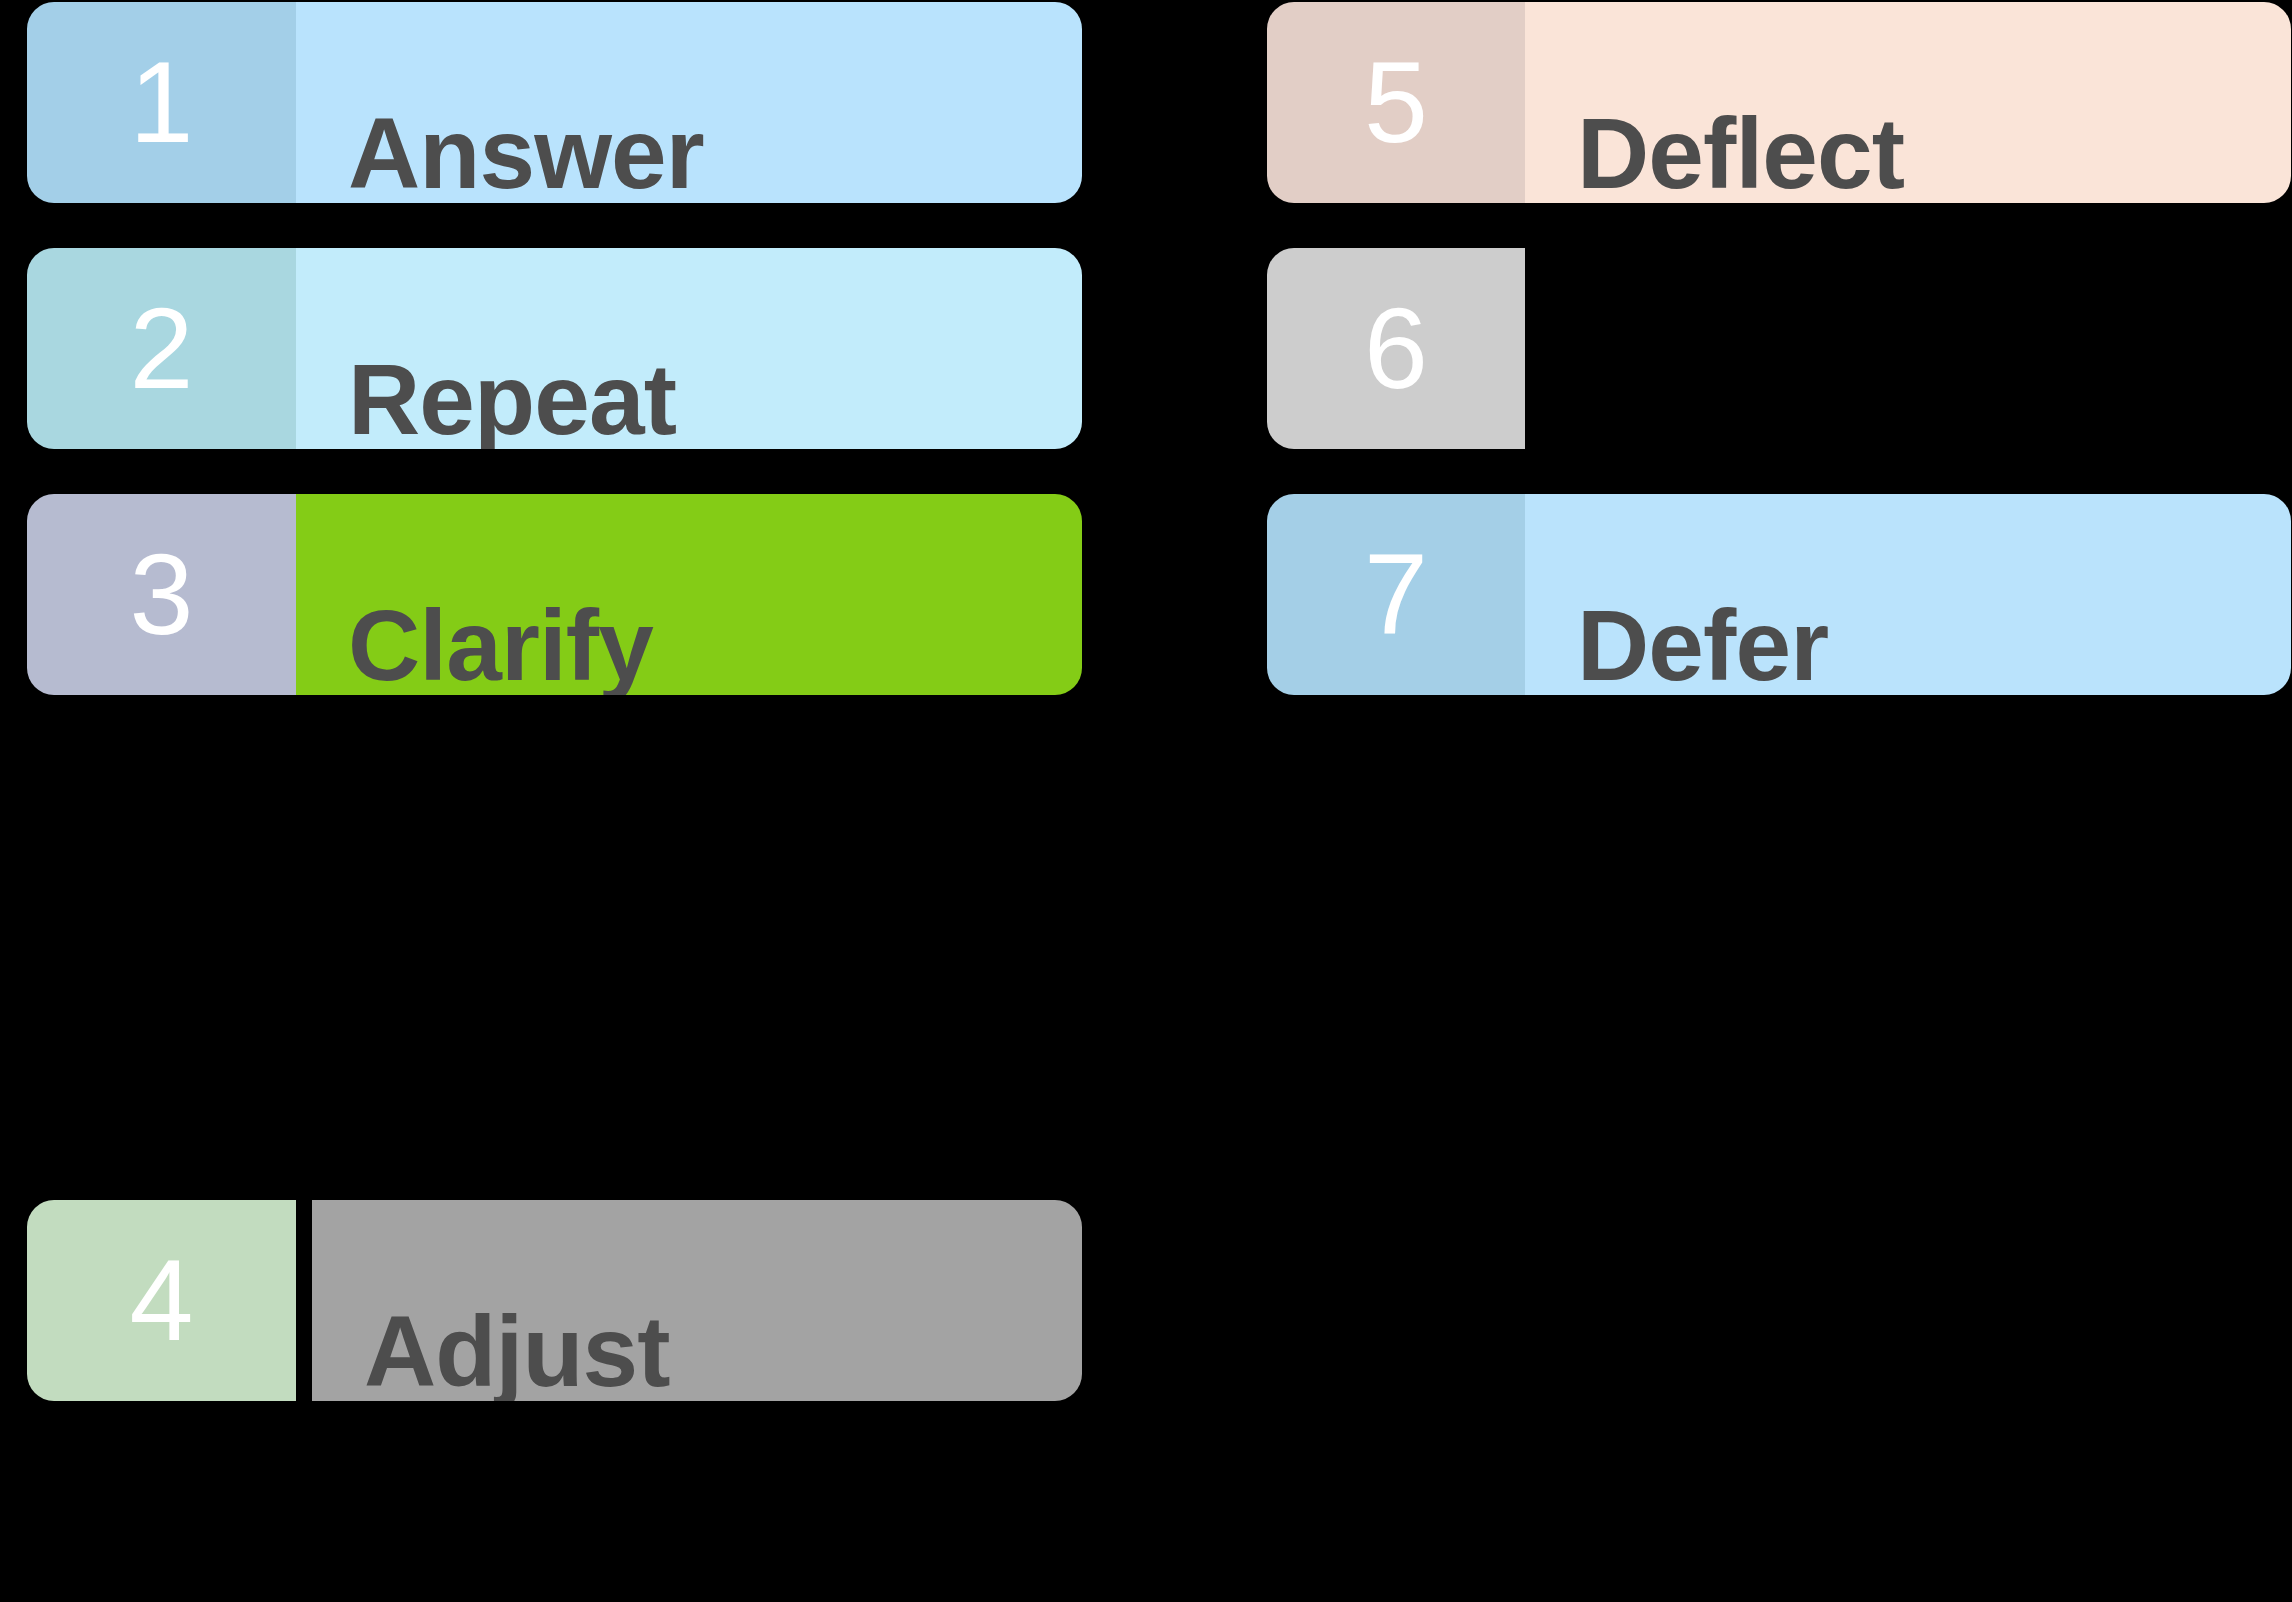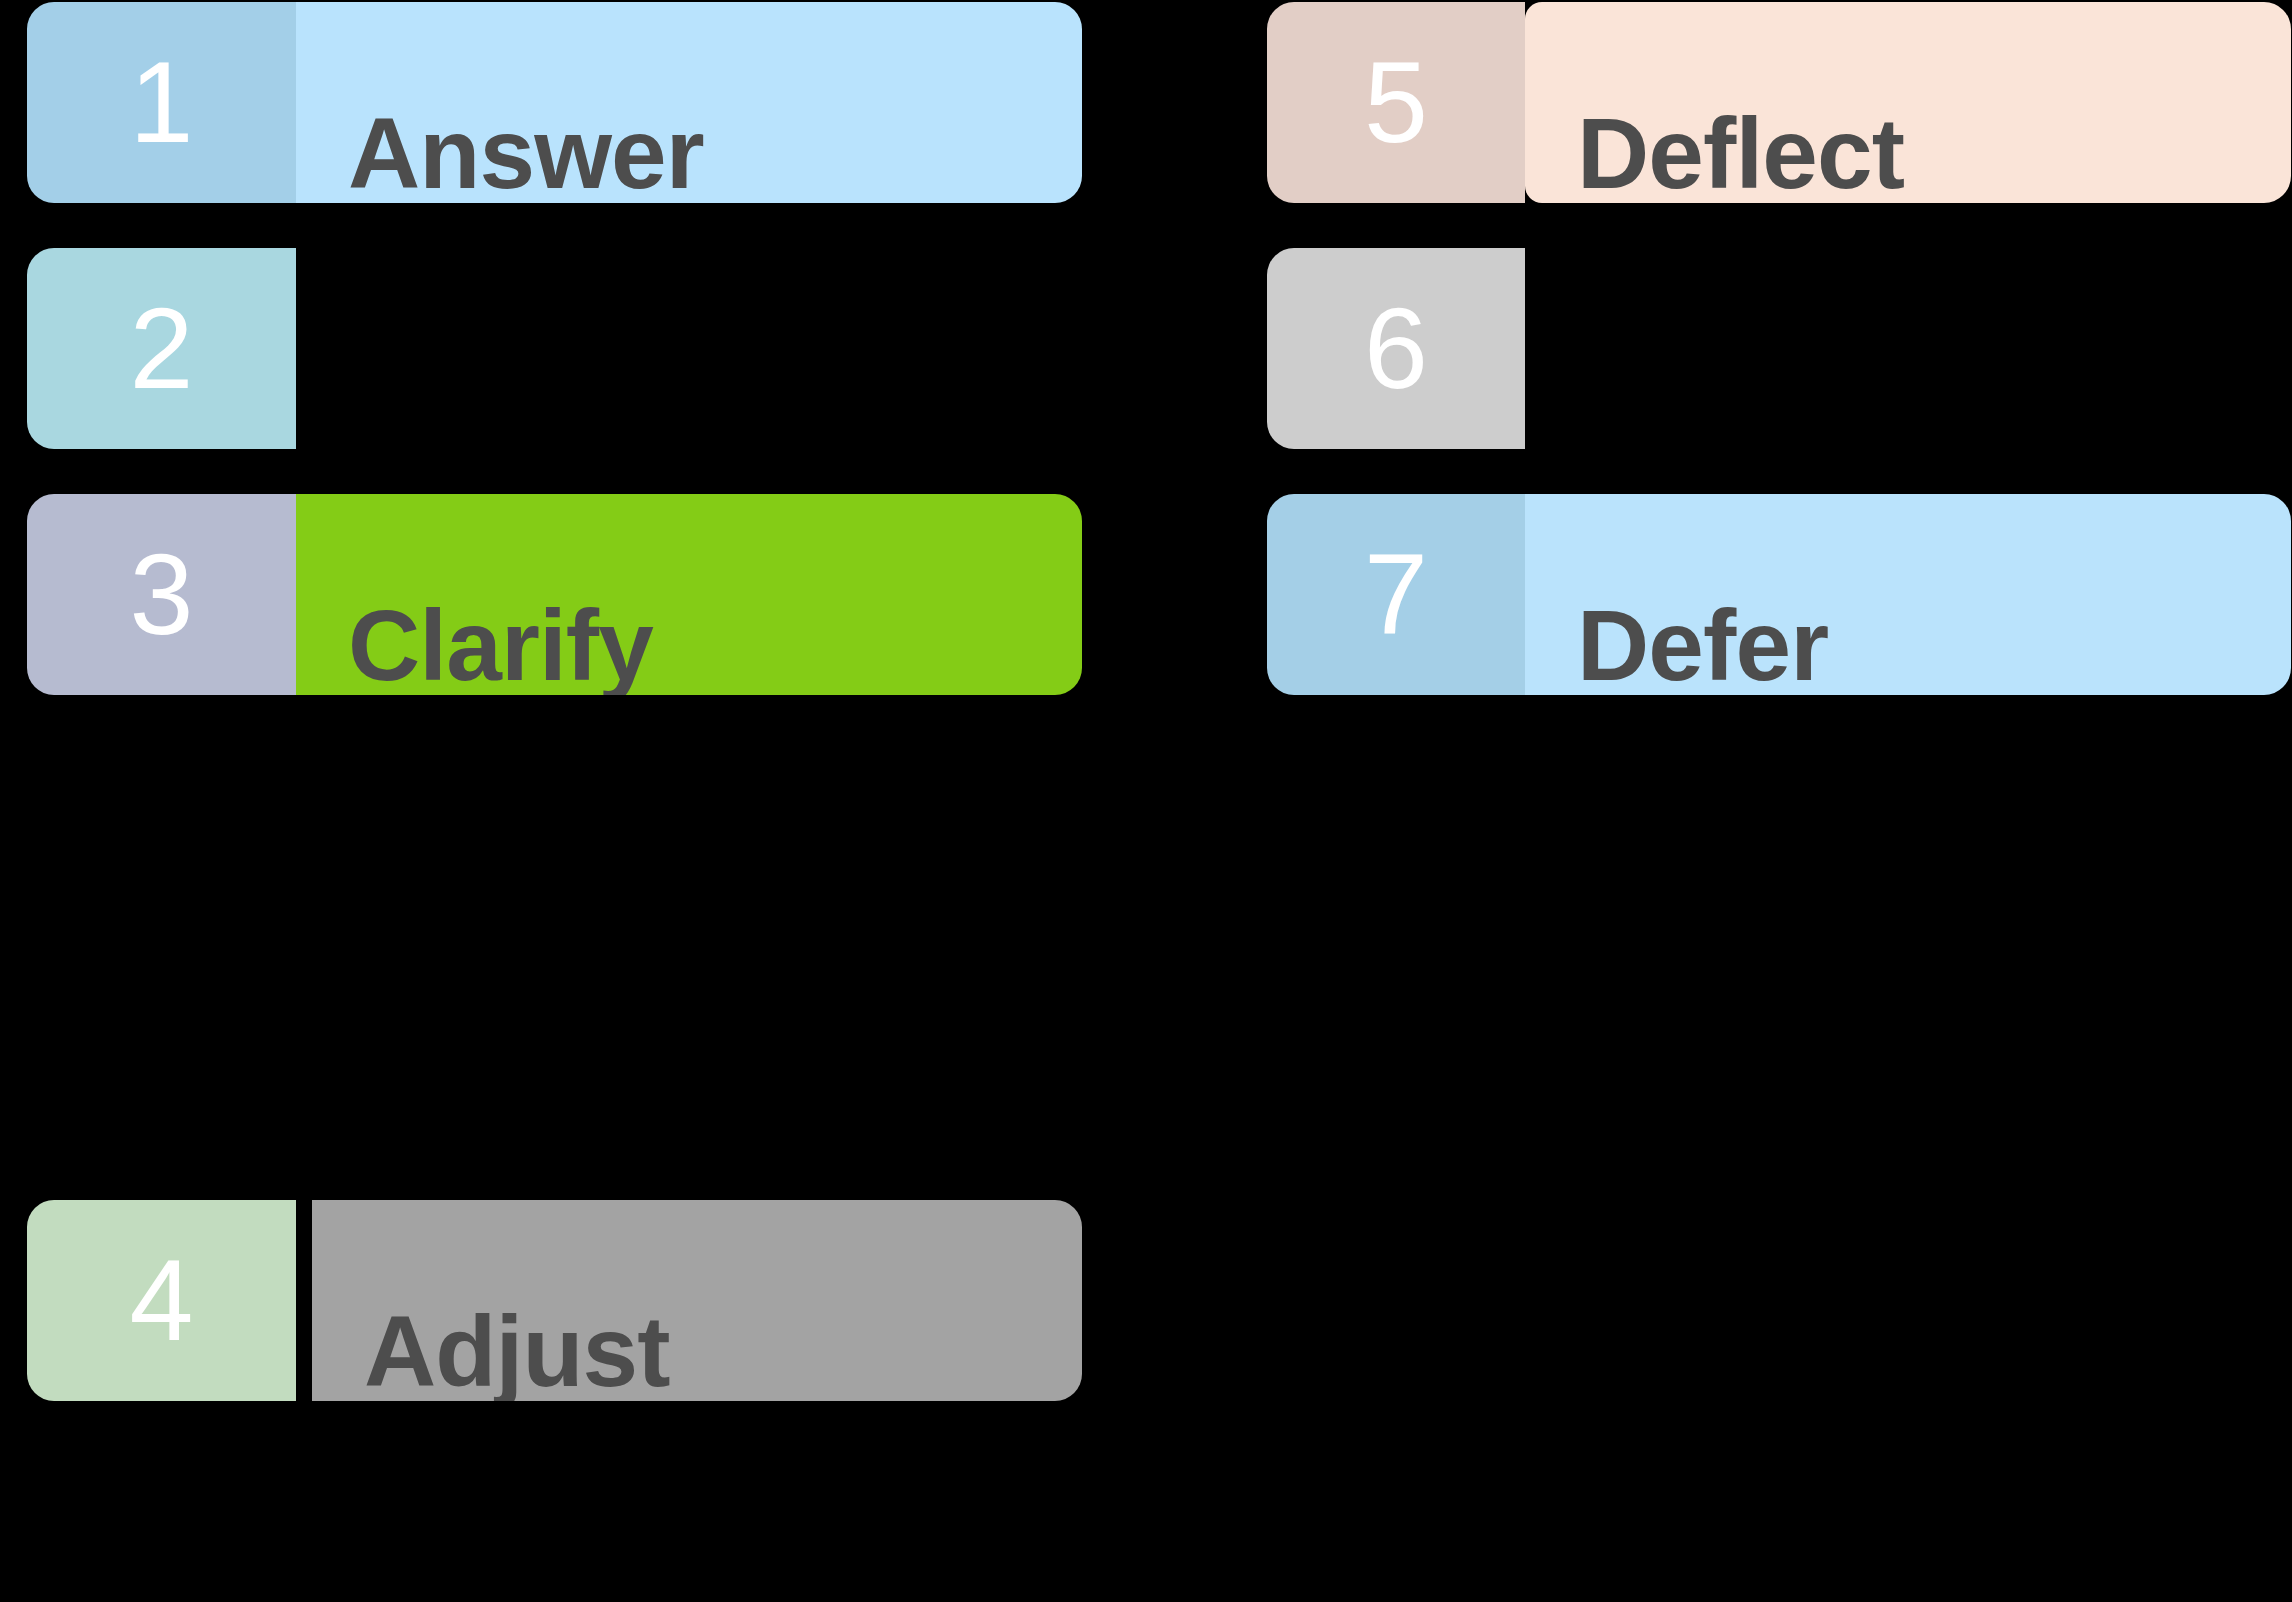"Deflect" div.card-body { border-radius: 17px -> none }
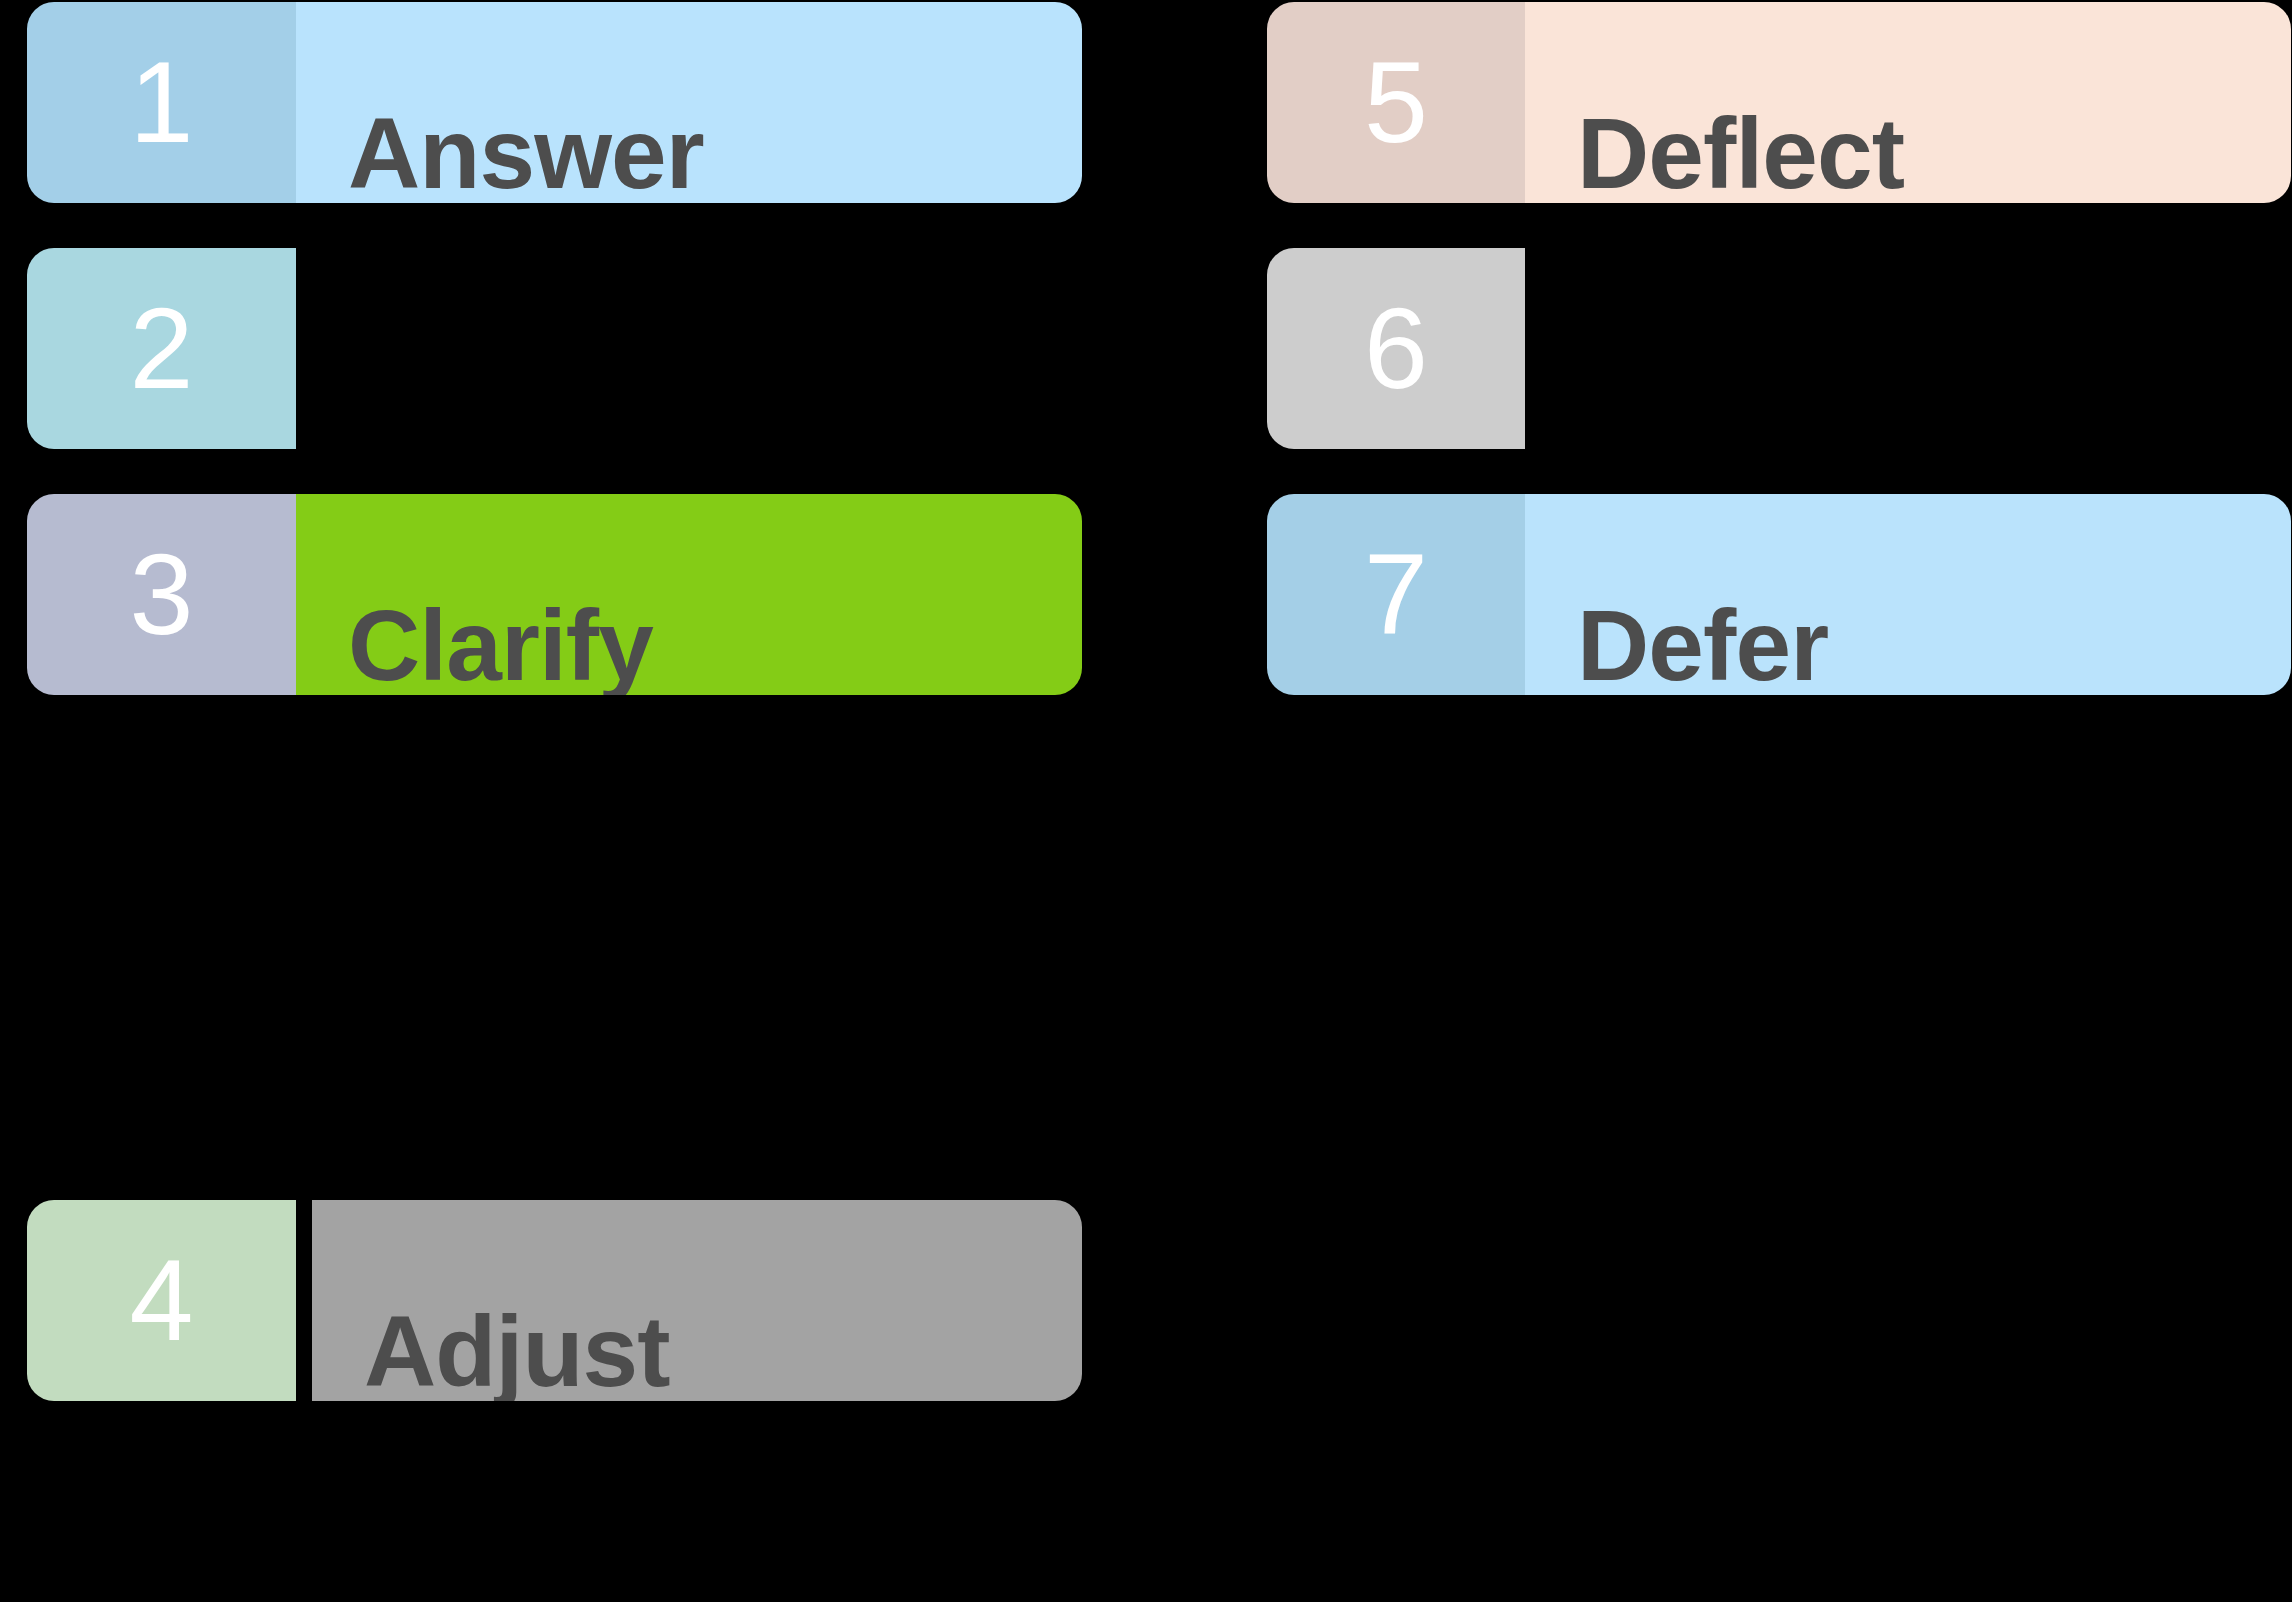"Repeat" div.card-body { html: none -> <div> <span>Repeat</span> </div> }
